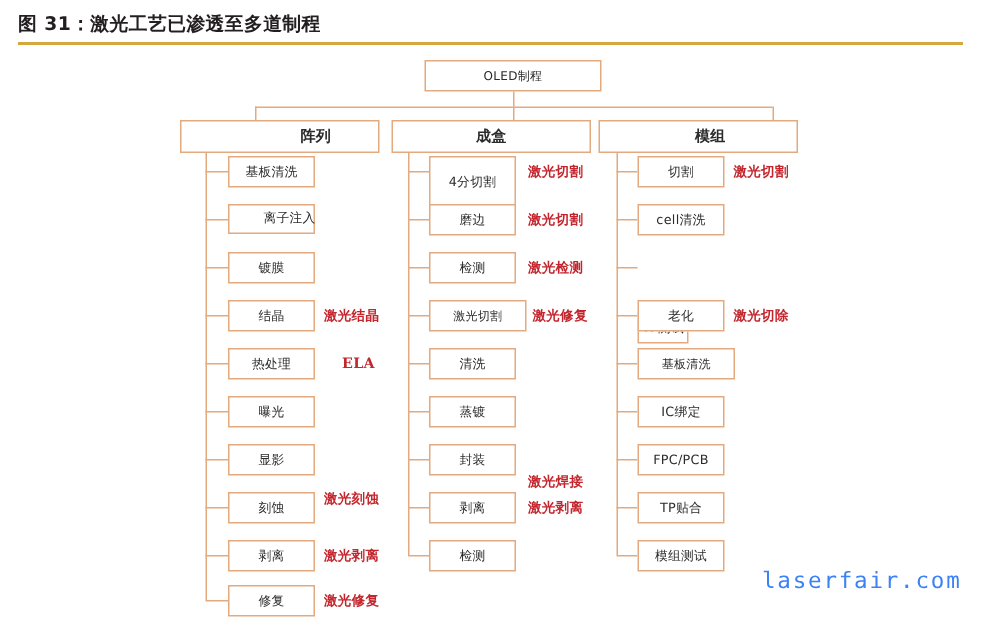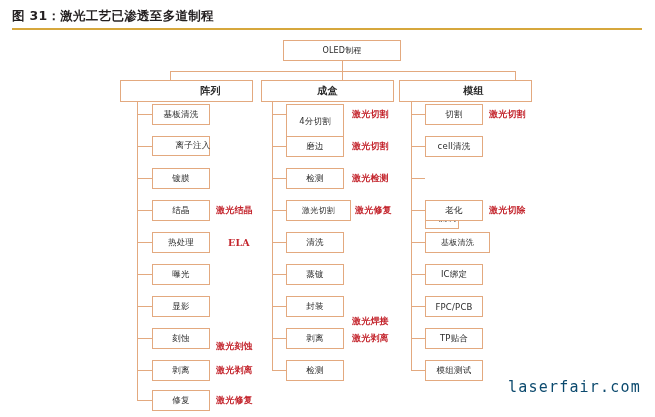"激光刻蚀" div.annot { top: 306px -> 292px }
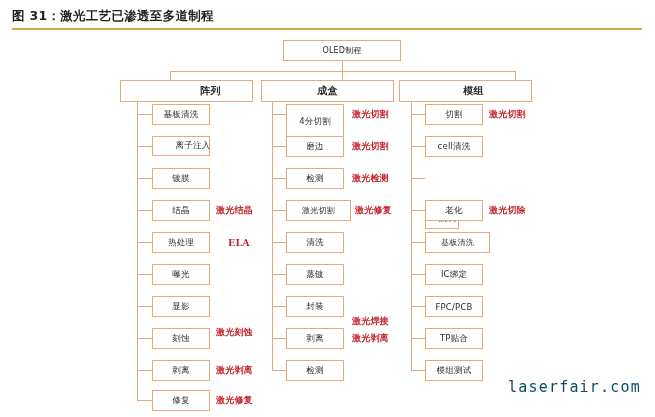"laserfair.com" #watermark { color: #0c4a6e -> #3b82f6 }
